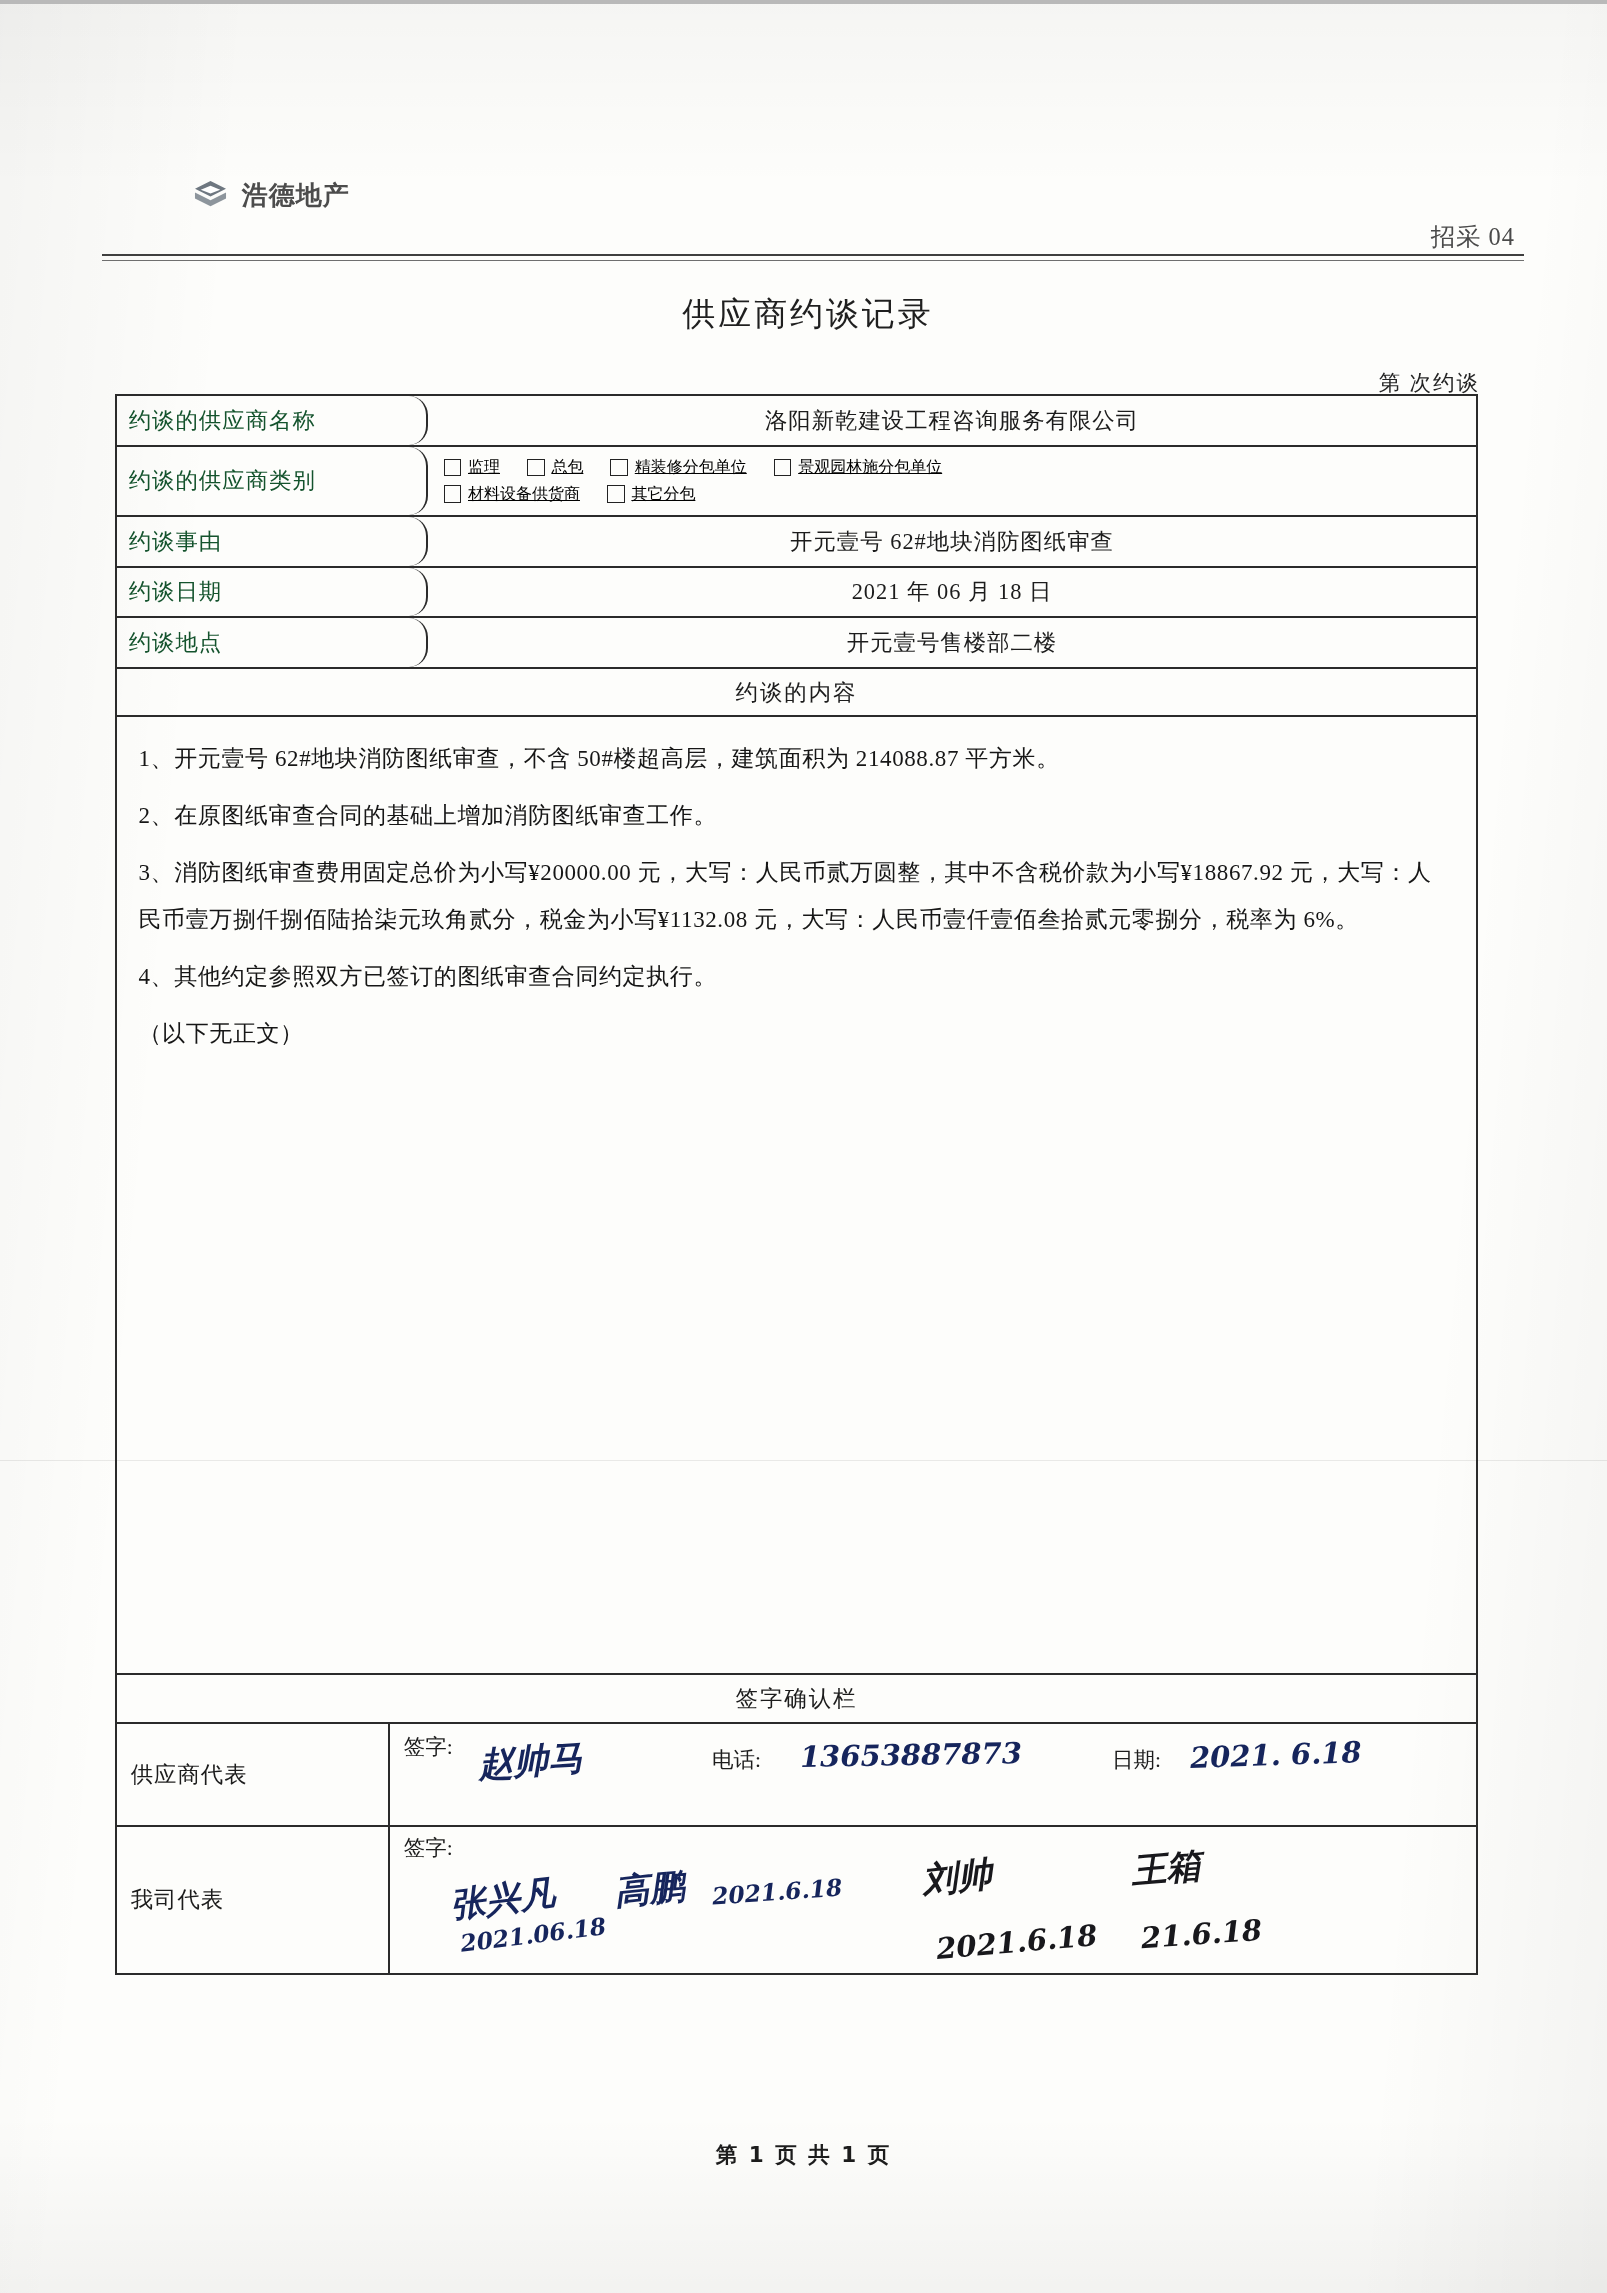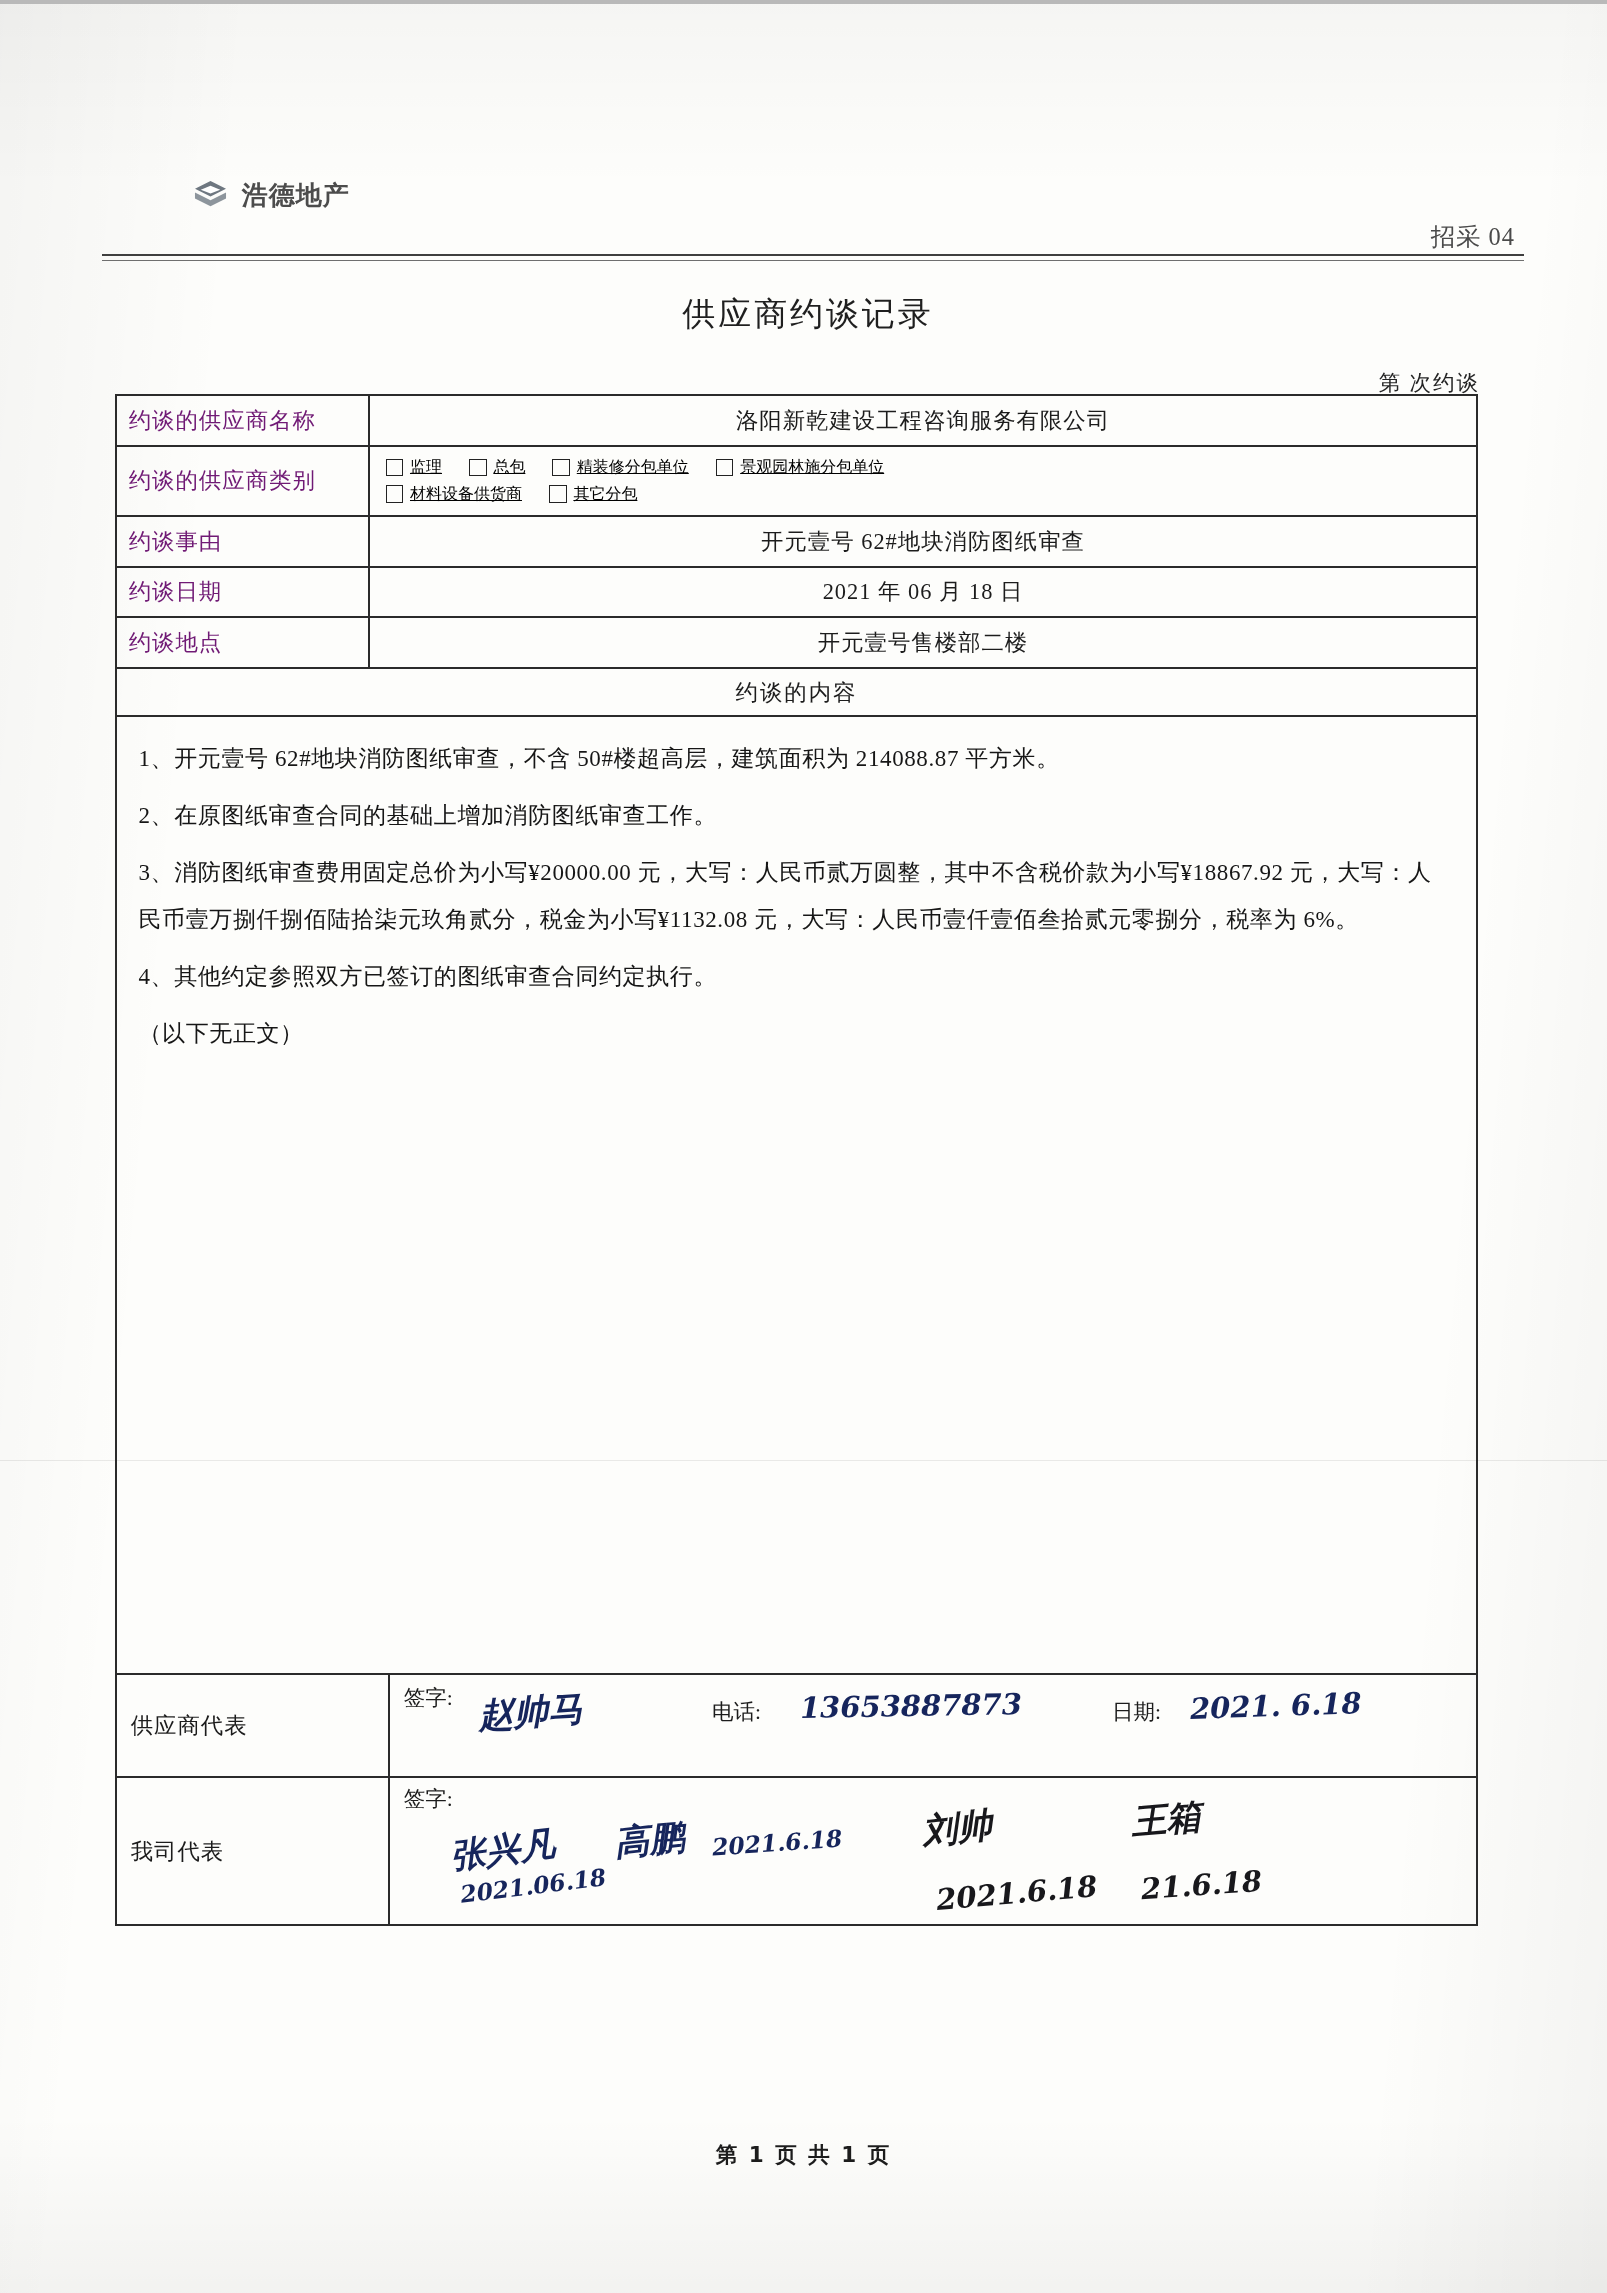"约谈的供应商名称" .cell-label { border-radius: none -> 19px; color: #701a75 -> #14532d; width: 253px -> 311px }
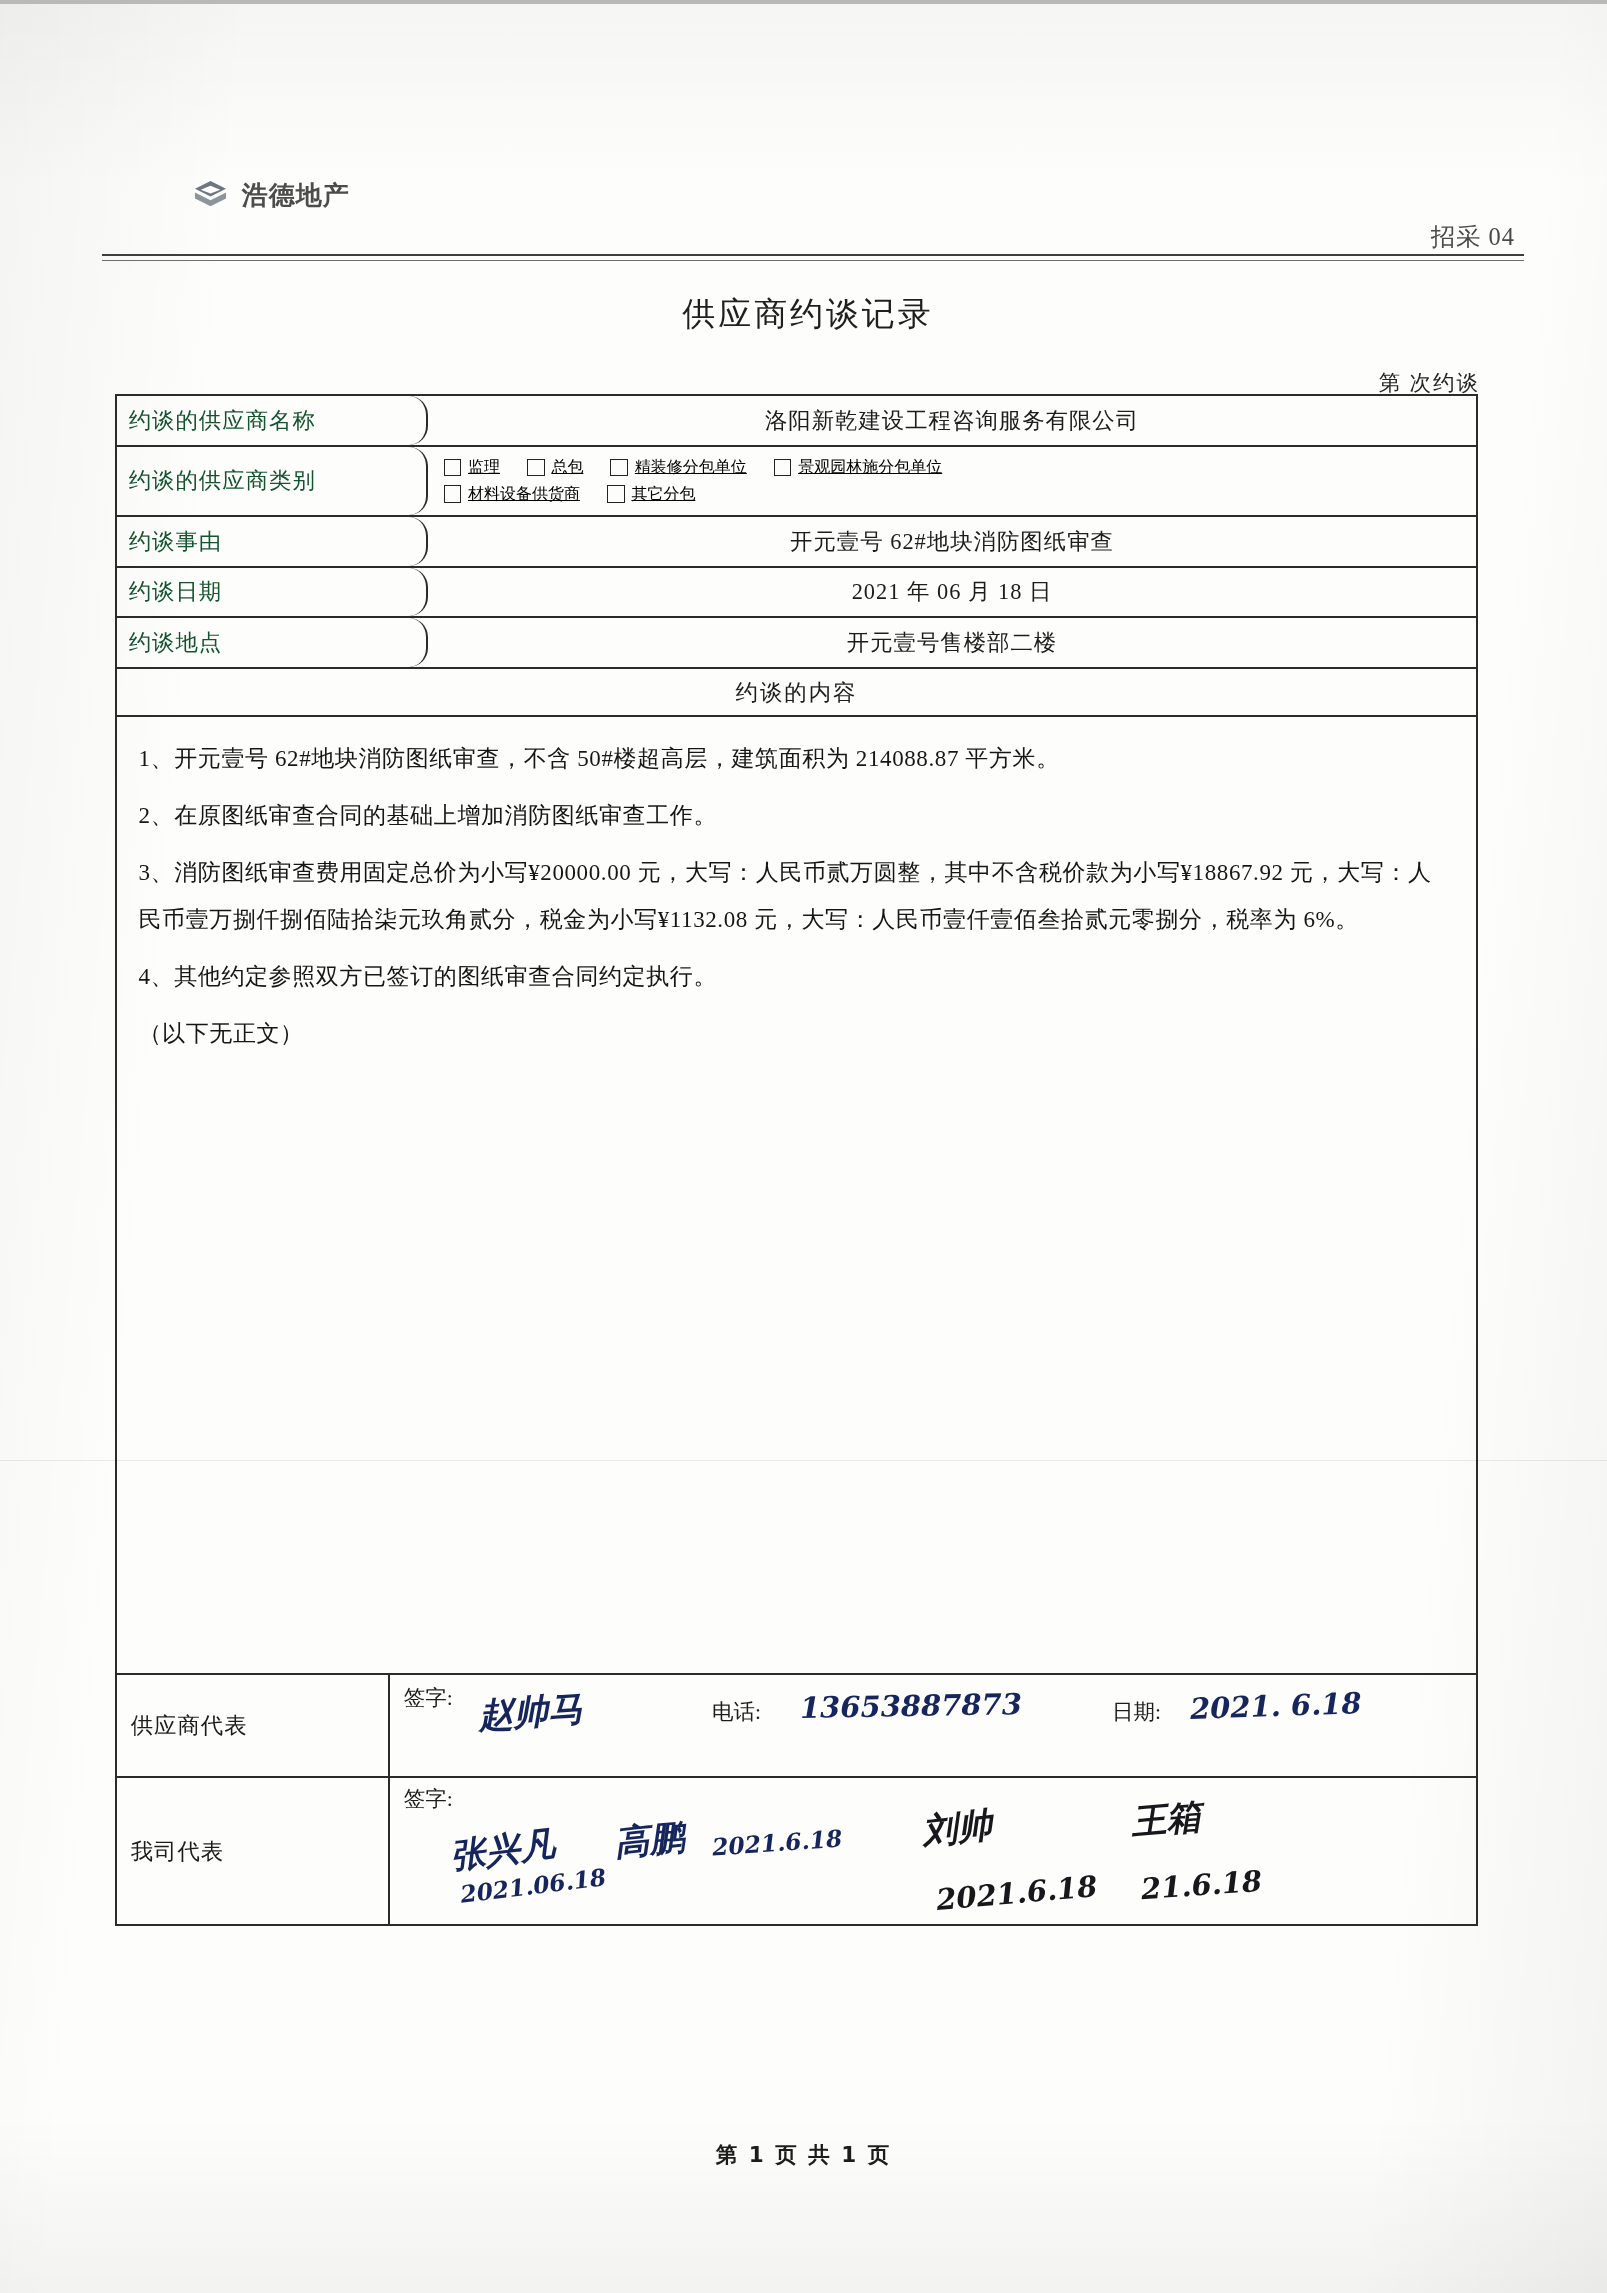"签字确认栏" div.row { html: none -> <div> <div>签字确认栏</div> </div> }
